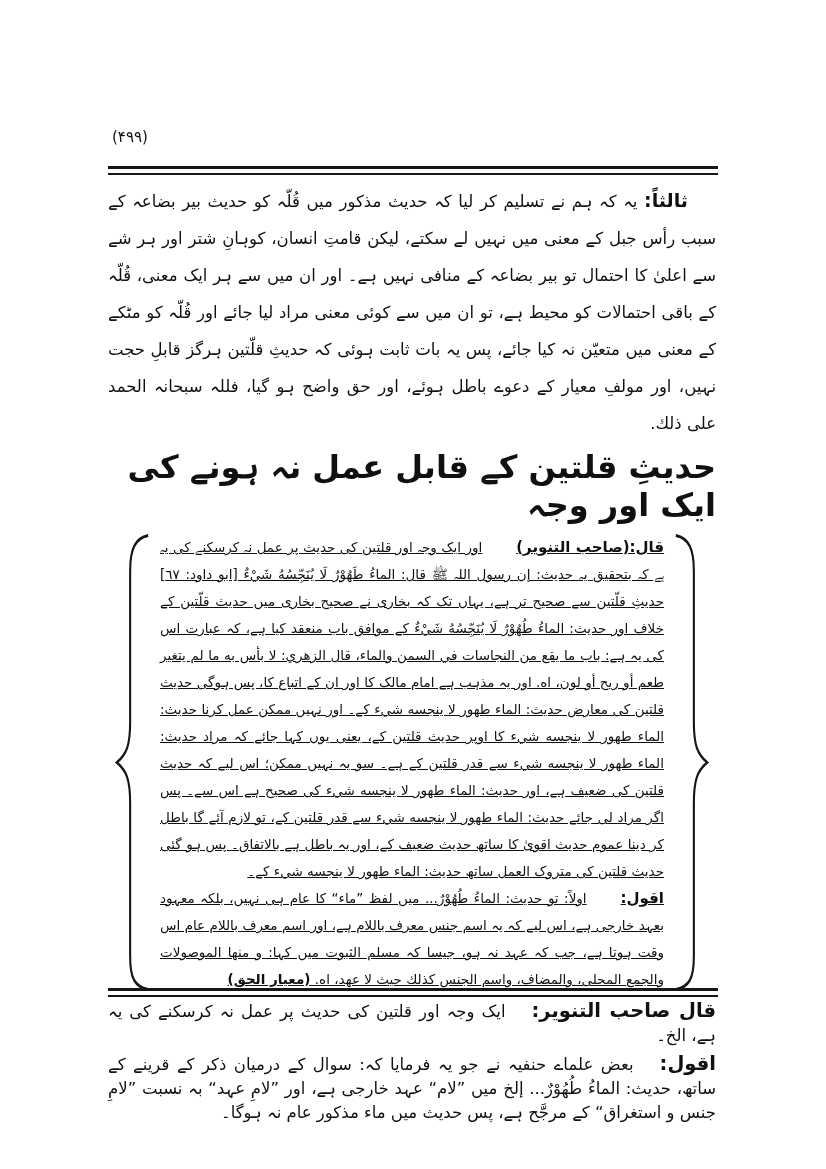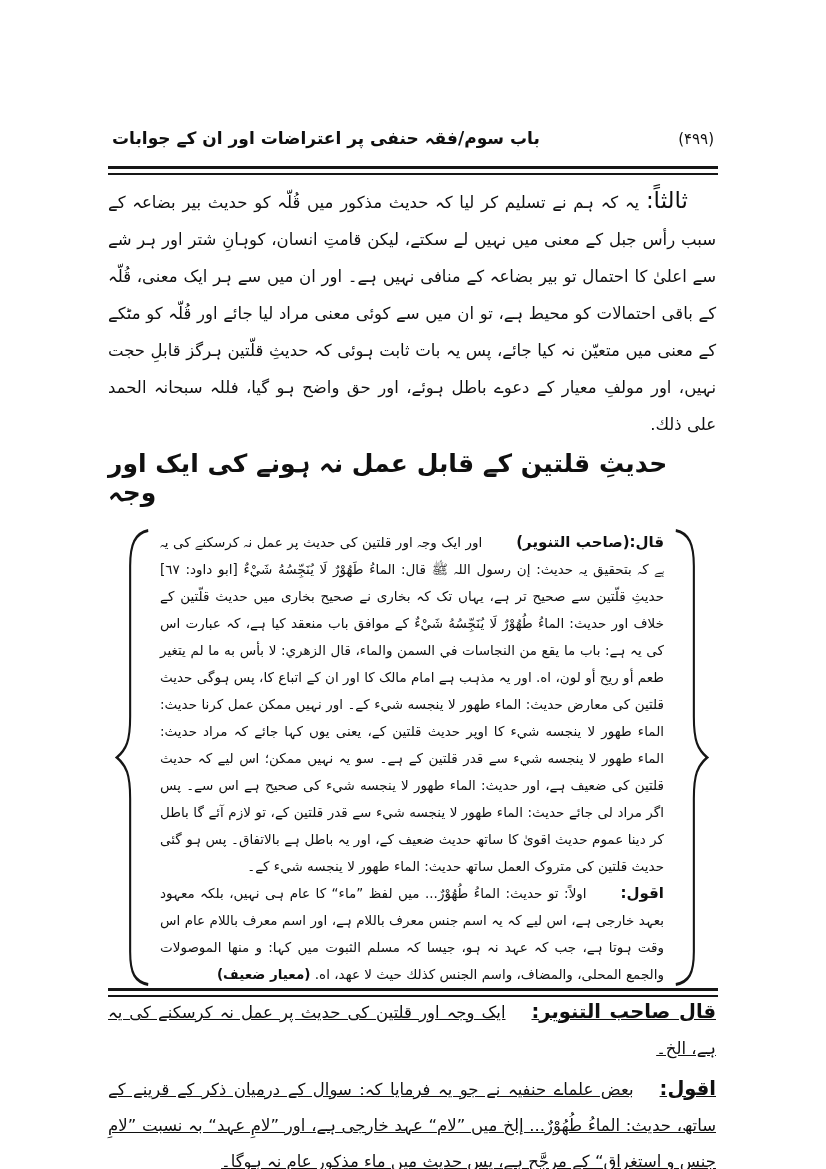"باب سوم/فقہ حنفی پر اعتراضات" span.chapter-title { html: <span>باب سوم/فقہ حنفی پر اعتراضات اور ان کے جوابات</span> -> none }
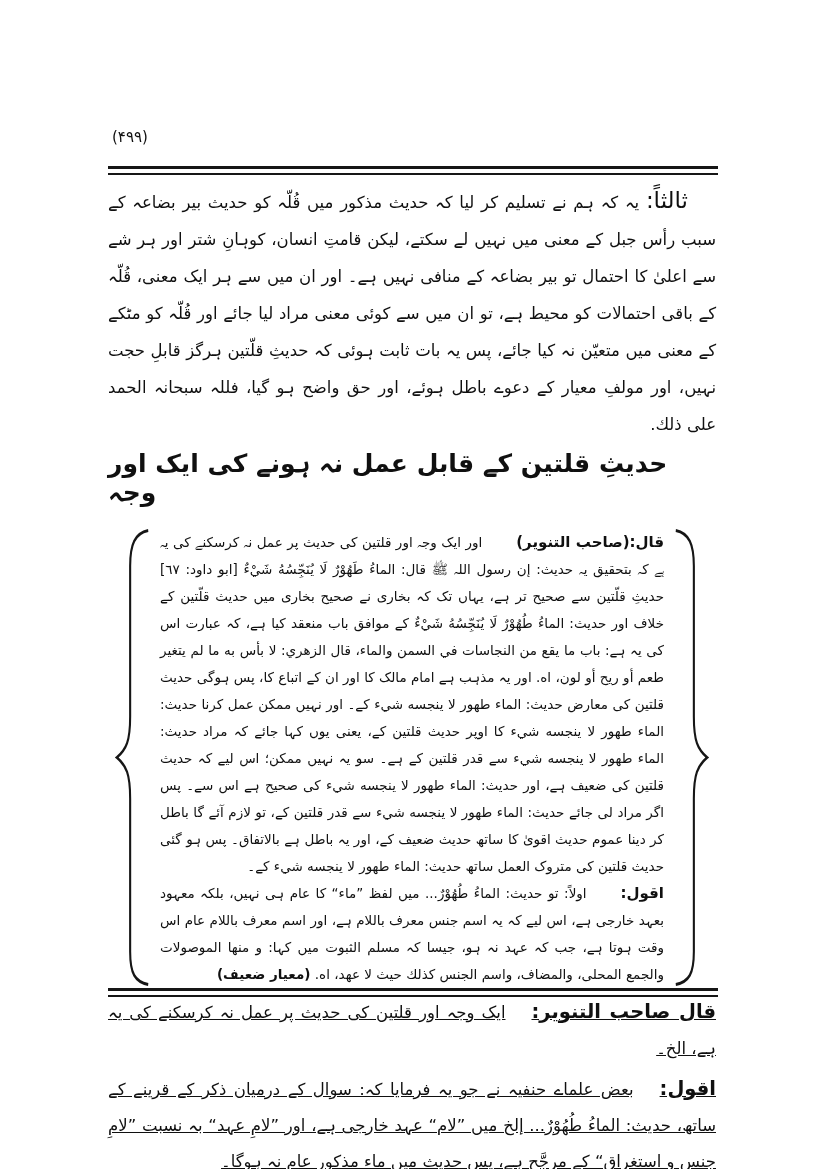"ثالثاً:" .inline-lead { font-size: 23px -> 19px; font-weight: normal -> bold }
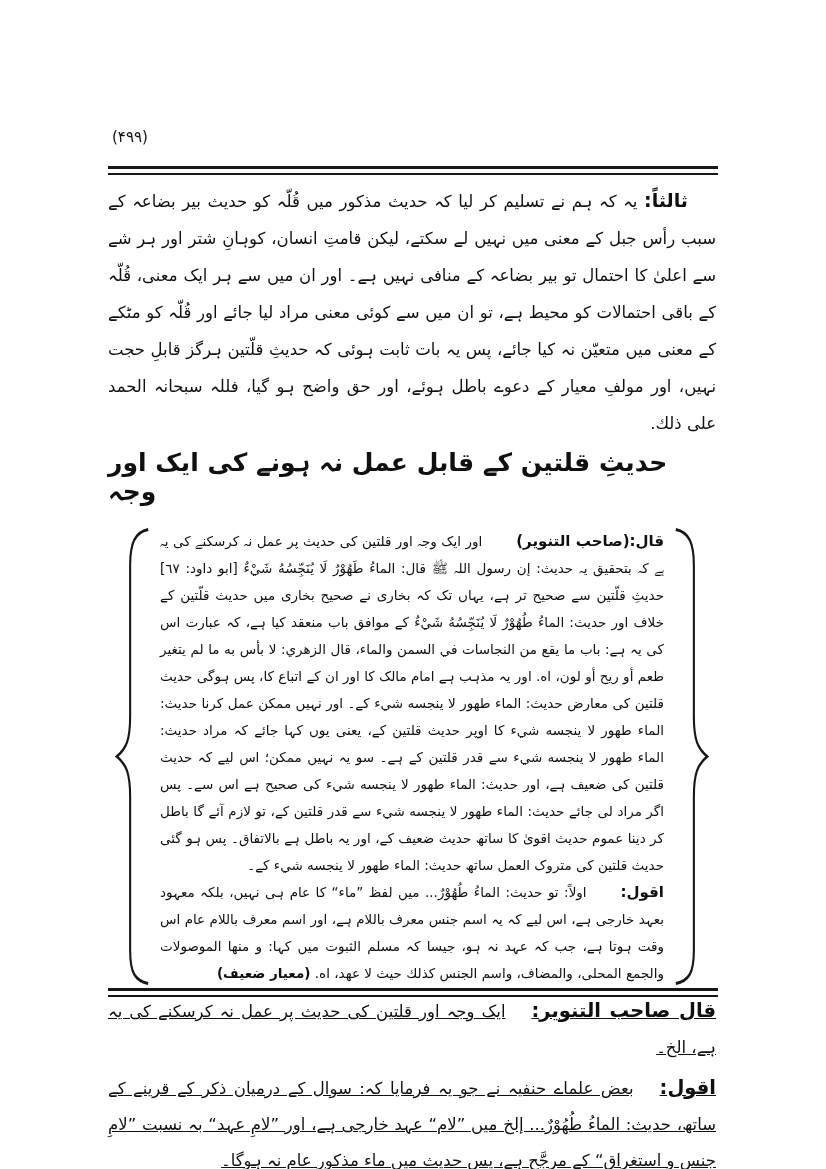"حدیثِ قلتین کے قابل عمل" .section-heading { font-size: 25px -> 32px; text-align: left -> right }
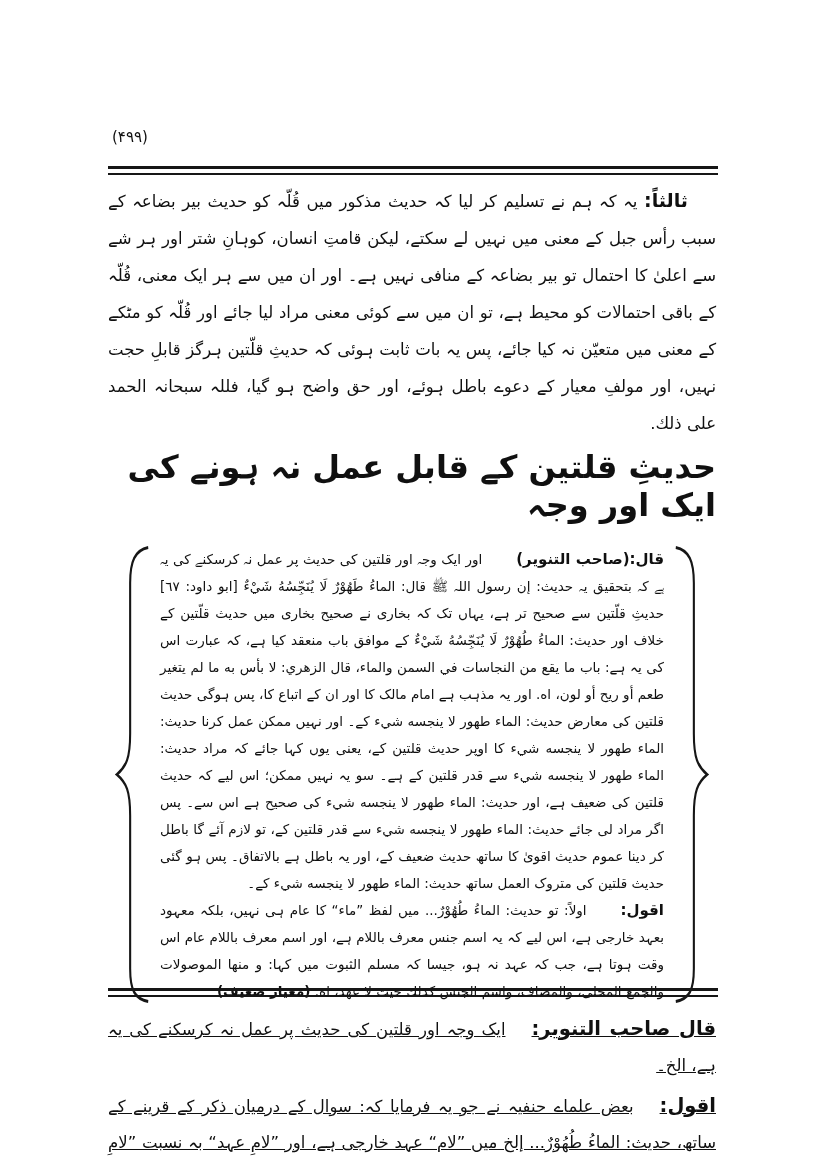"قال:(صاحب التنویر)اور ایک وجہ اور" .bracket-block { margin-top: 18px -> 6px; text-decoration: none -> underline }
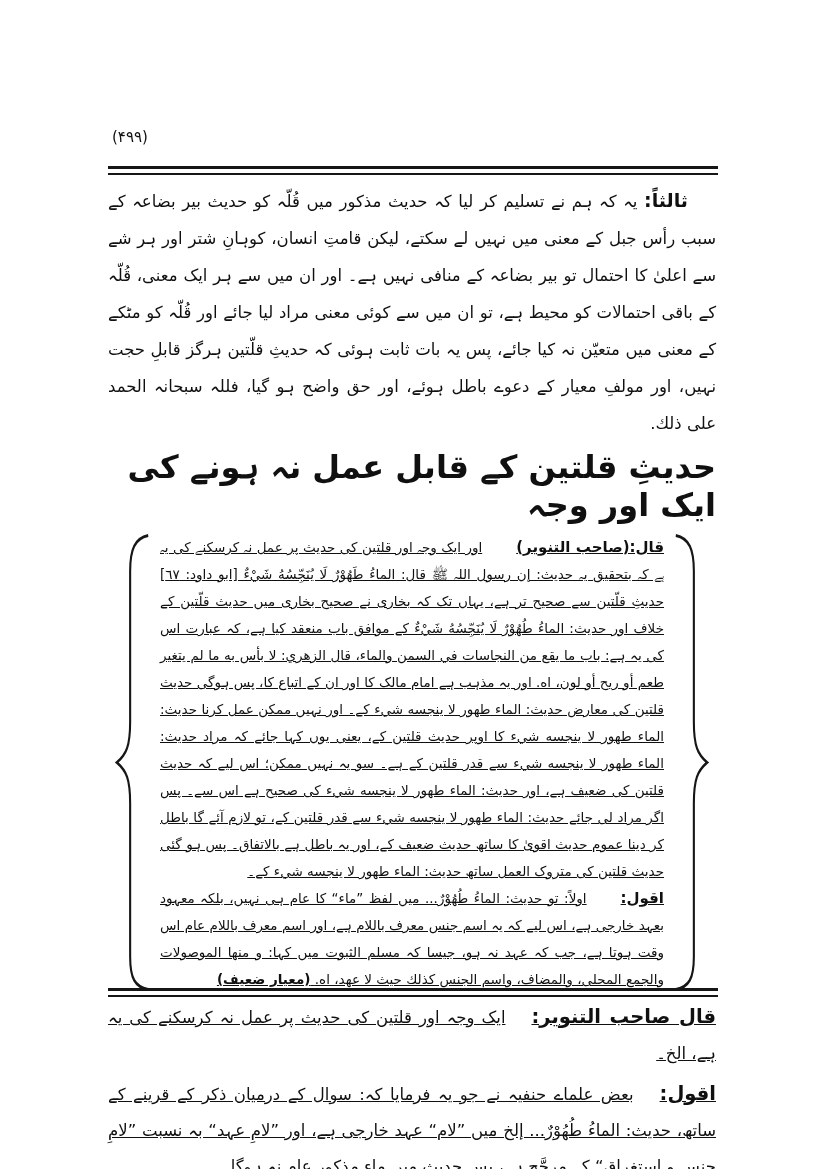"(معیار ضعیف)" b.bracket-source { text: ضعیف -> الحق }
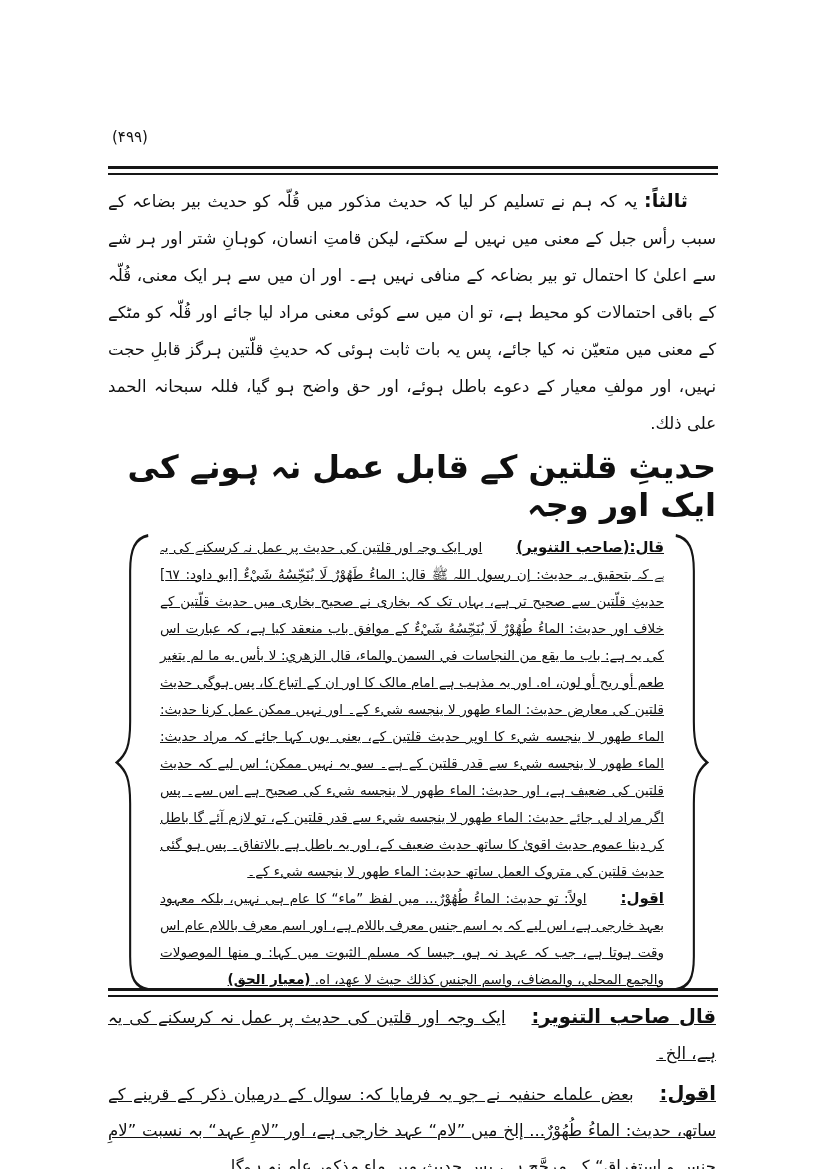"قال صاحب التنویر:ایک وجہ اور" .lead-para { line-height: 36px -> 24px; text-decoration: underline -> none }
